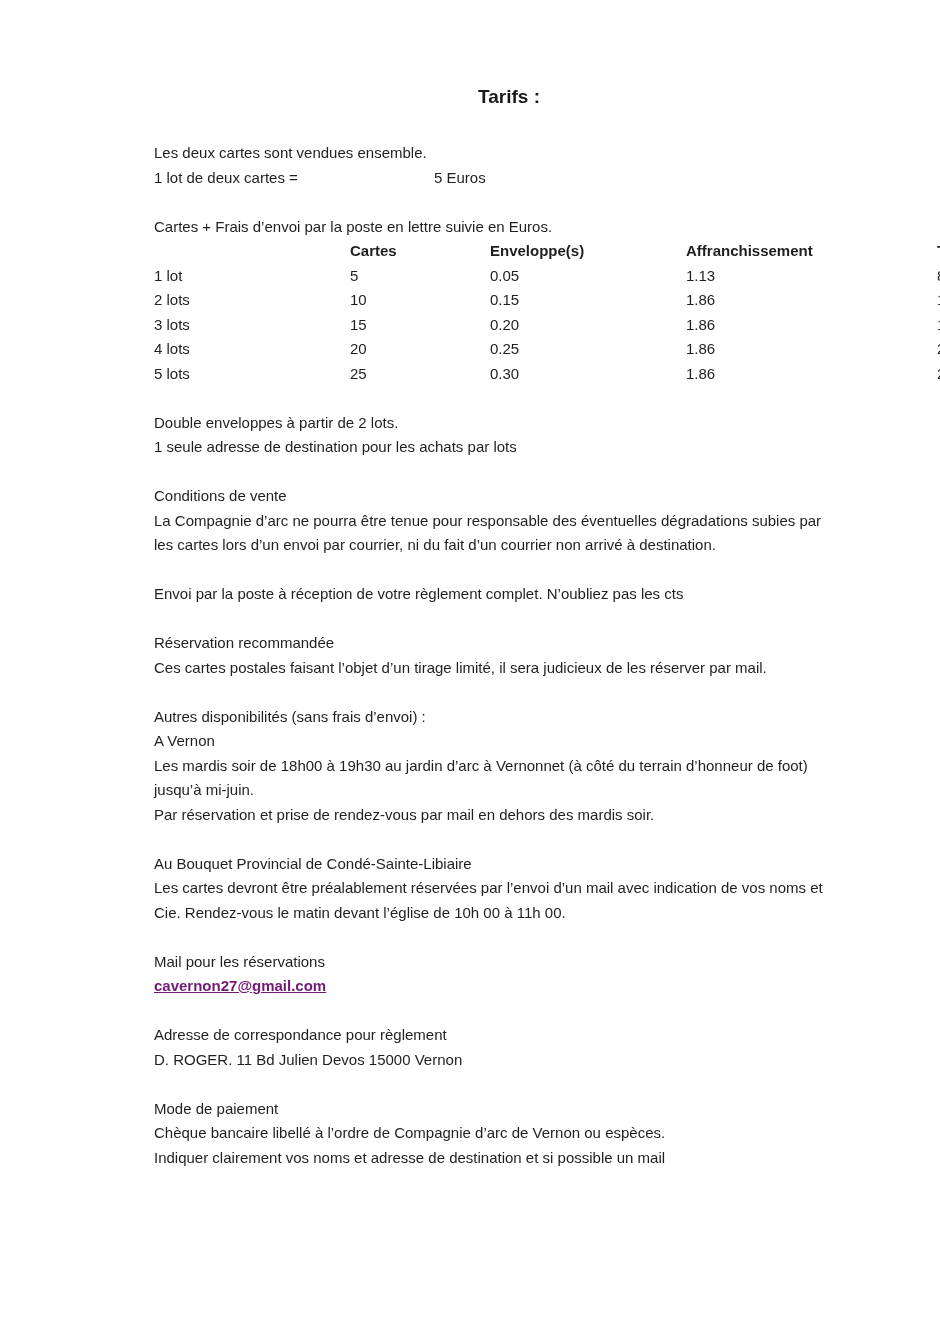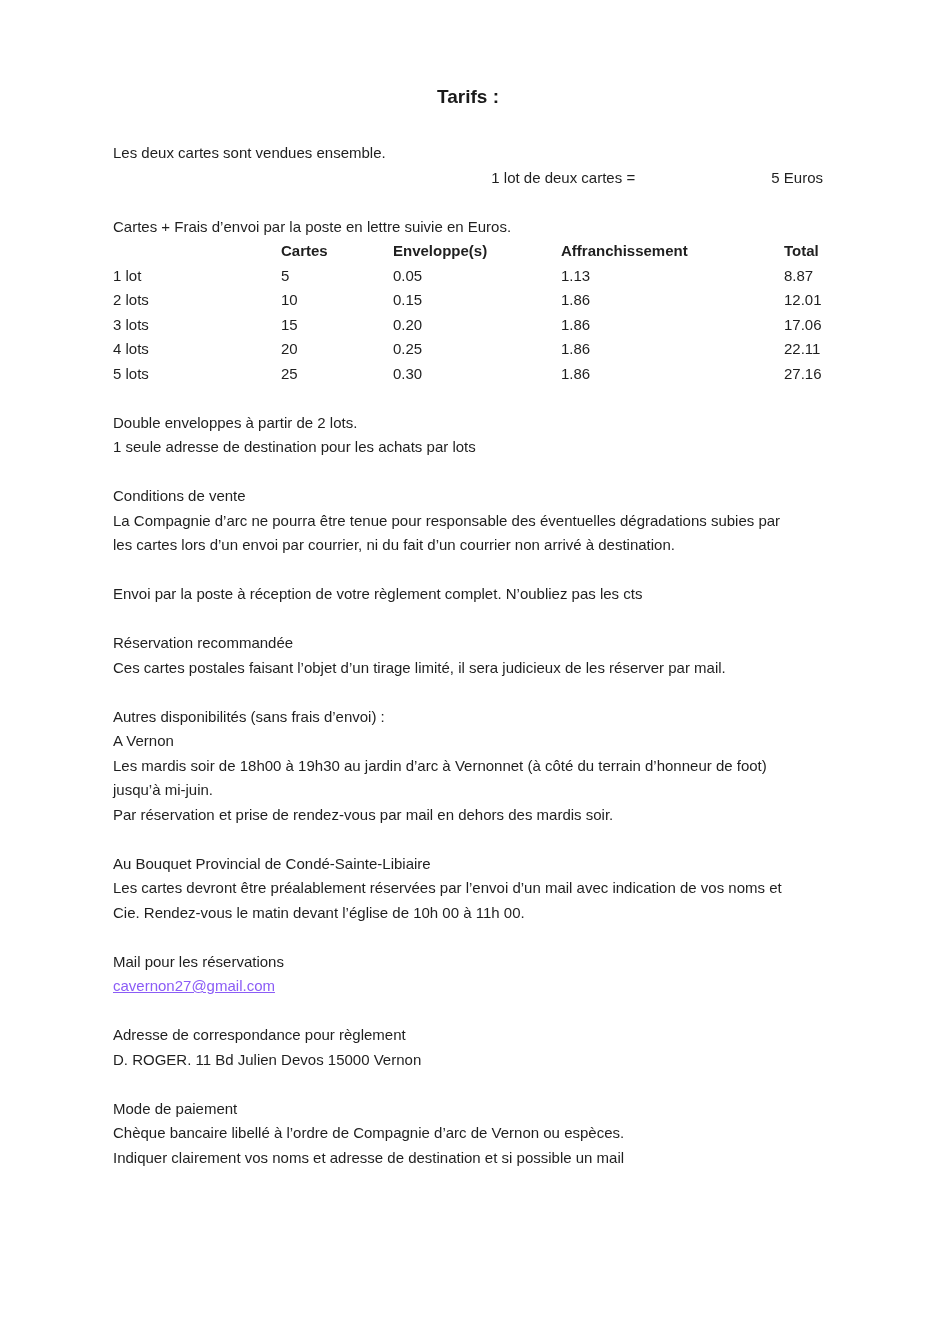"Tarifs :" .page { padding-left: none -> 41px }
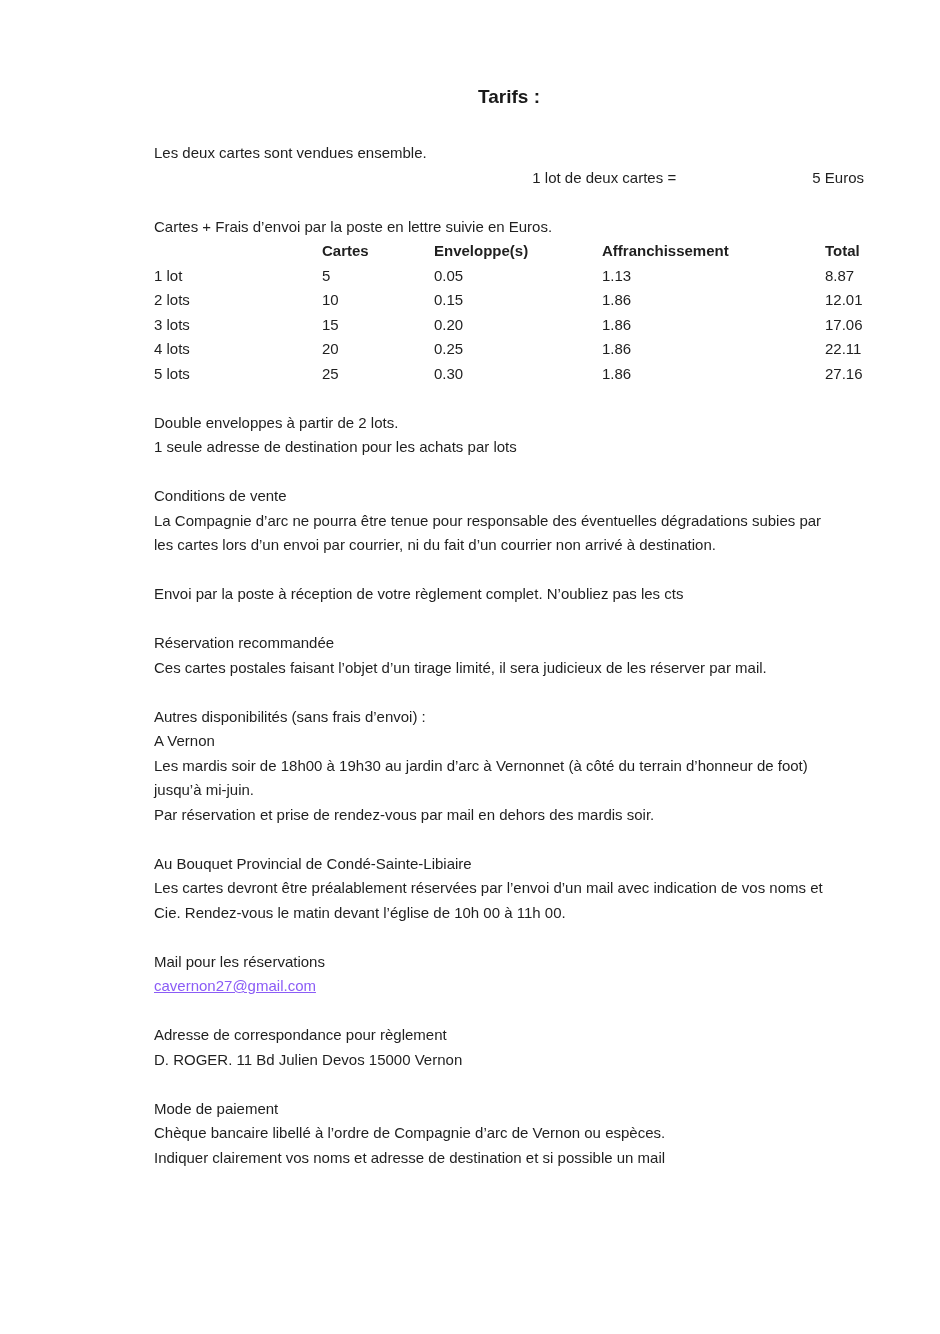"1 lot de deux cartes" .tab-row { justify-content: flex-end -> none }
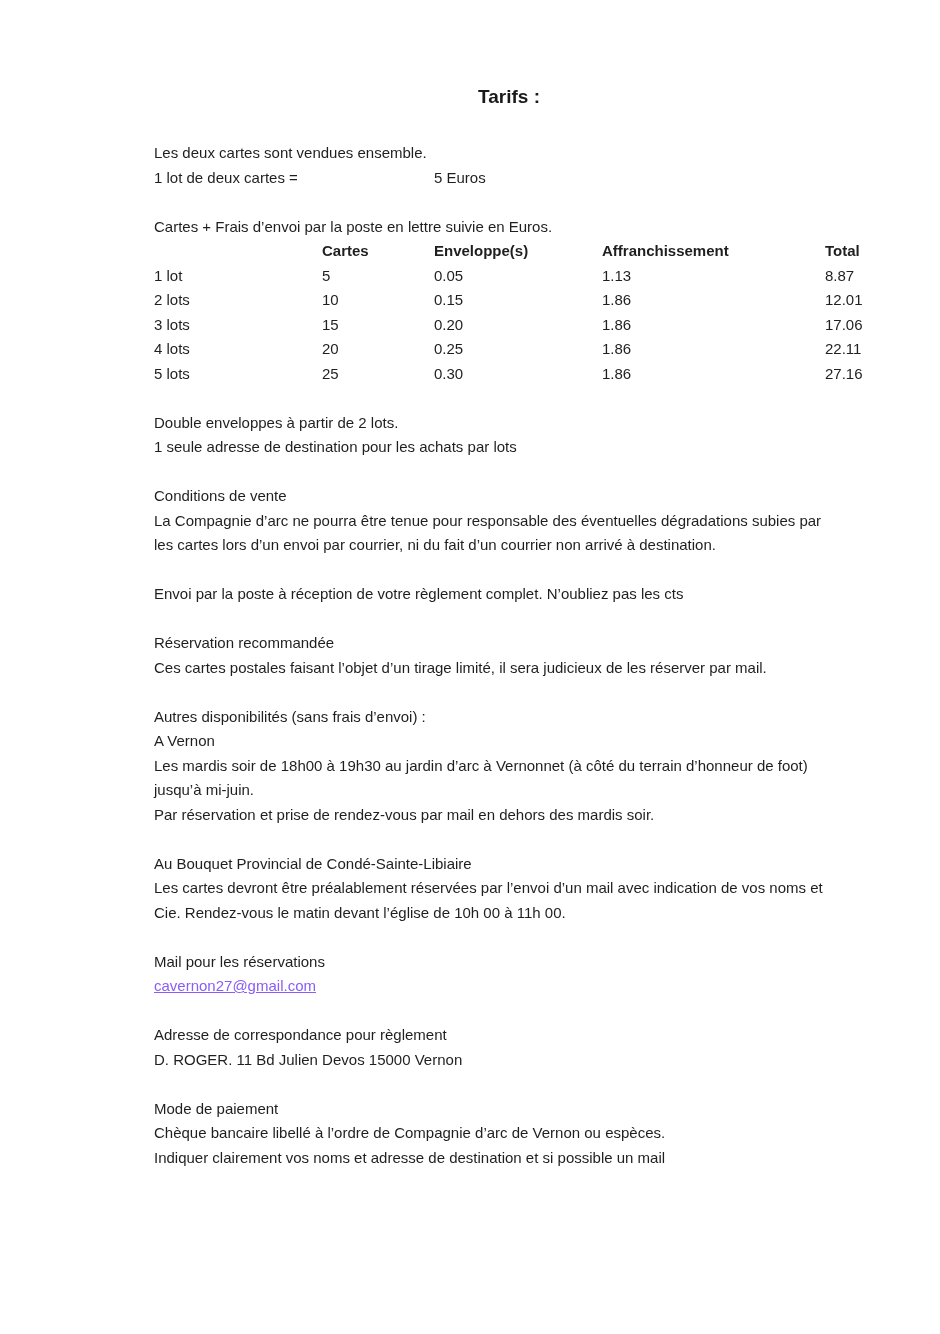"Cartes" .t-row { gap: none -> 28px }
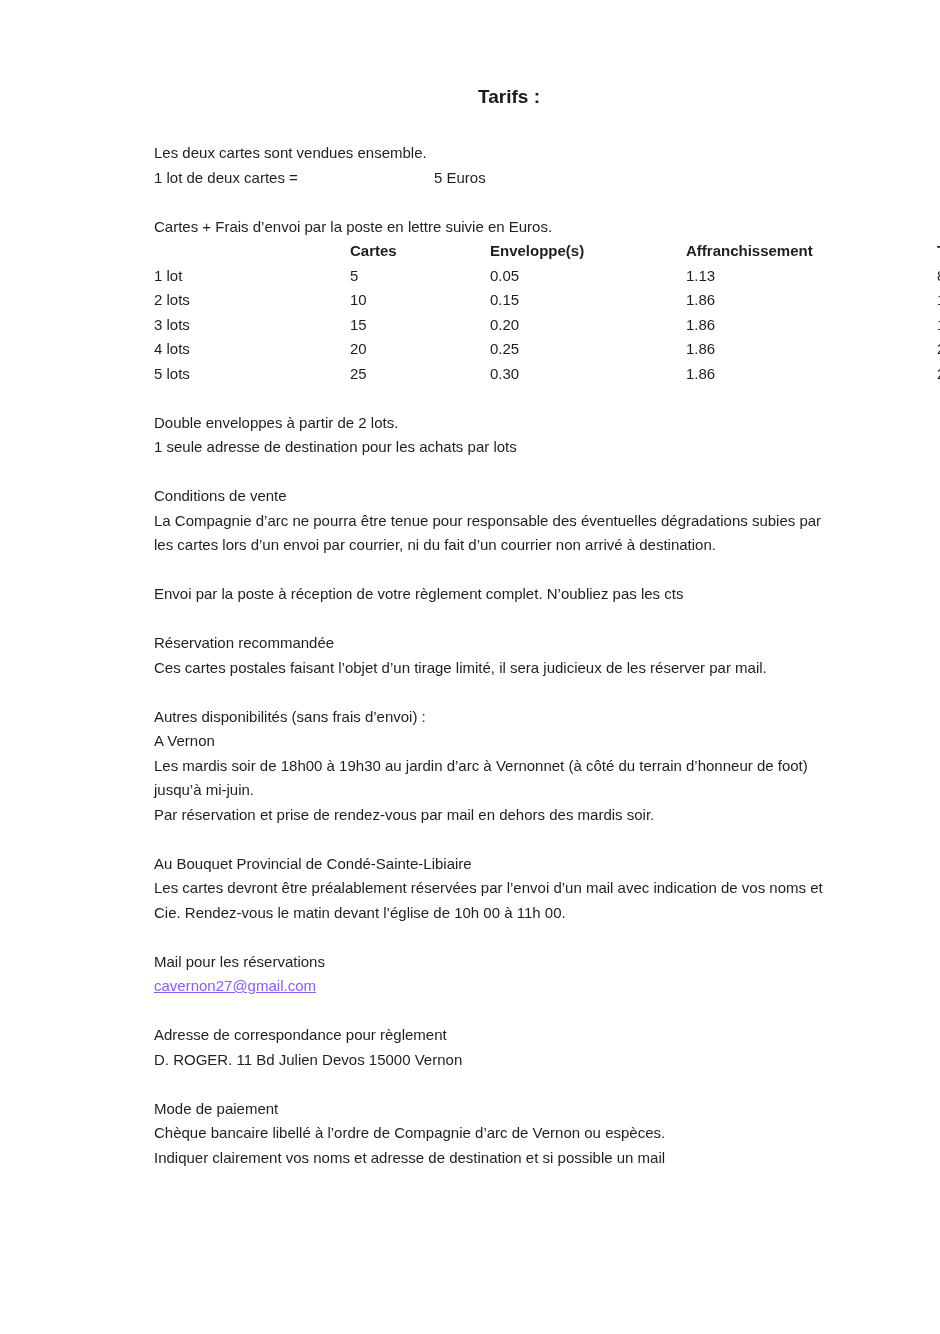"cavernon27@gmail.com" .email-link { color: #8b5cf6 -> #701a75; font-weight: none -> bold }
